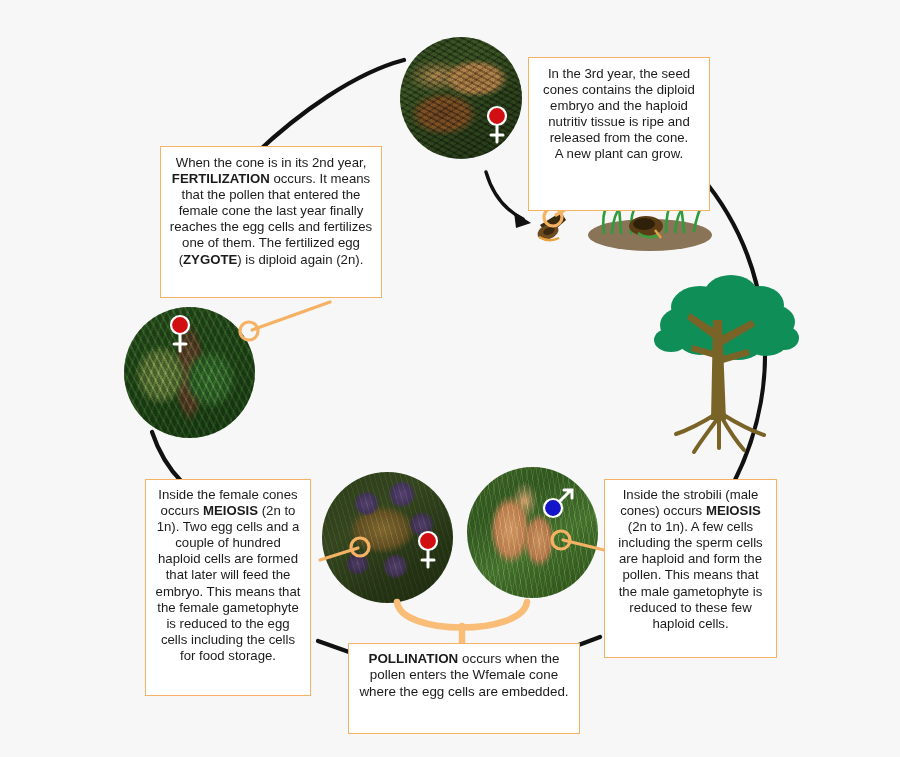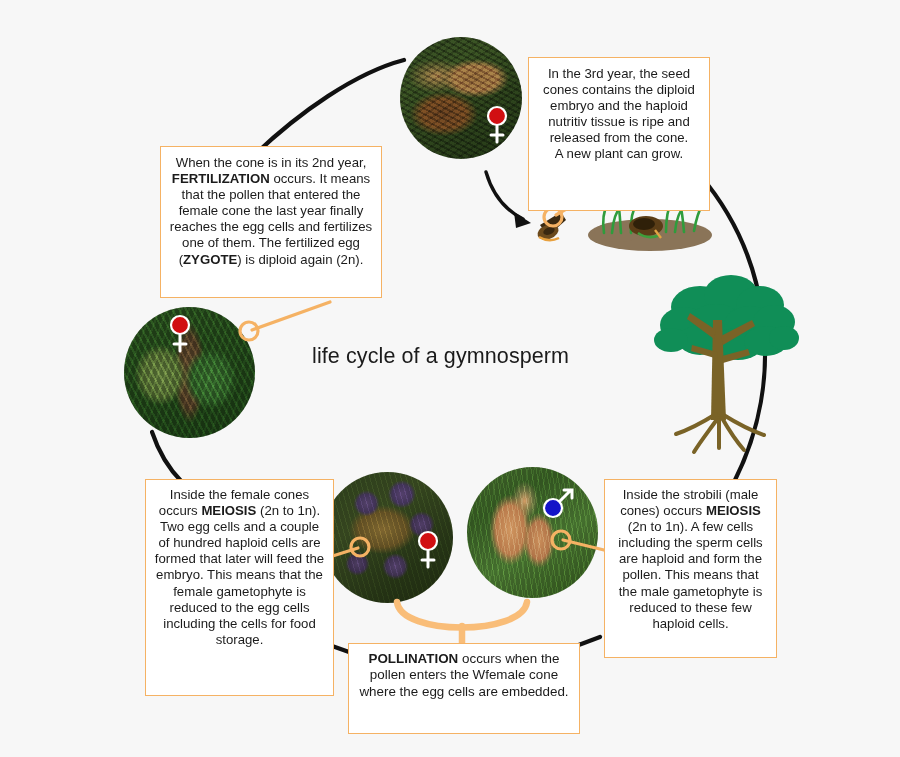"life cycle of a gymnosperm" div { html: <div>life cycle of a gymnosperm</div> -> none }
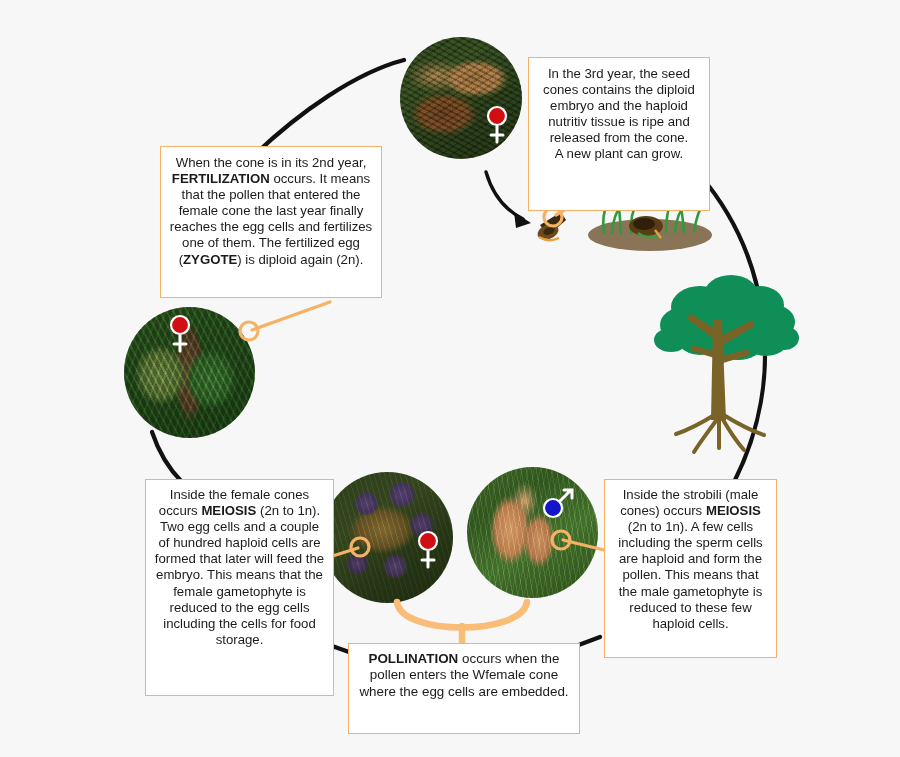"Inside the female cones occurs" #box-female { width: 189px -> 166px }
